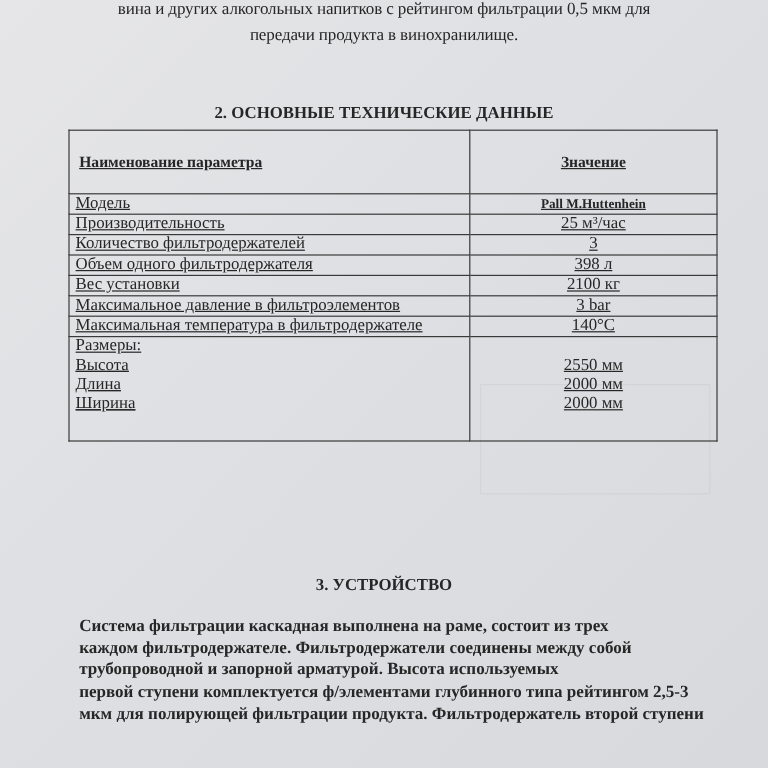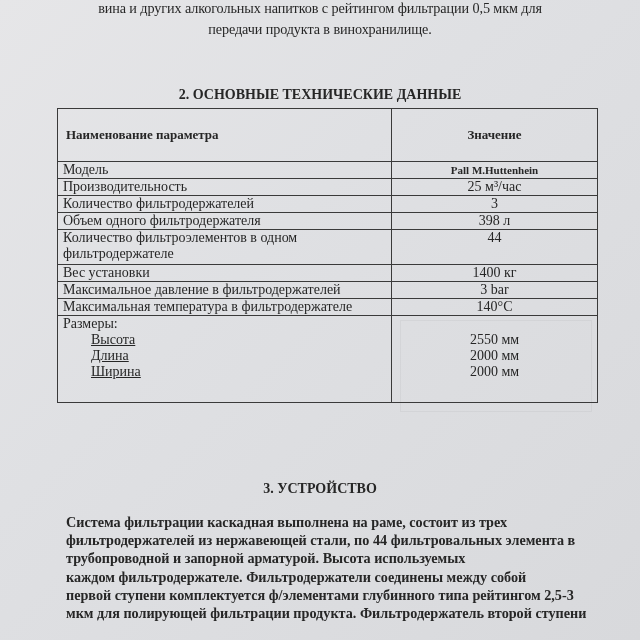"Наименование параметра" table.specs { text-decoration: none -> underline }
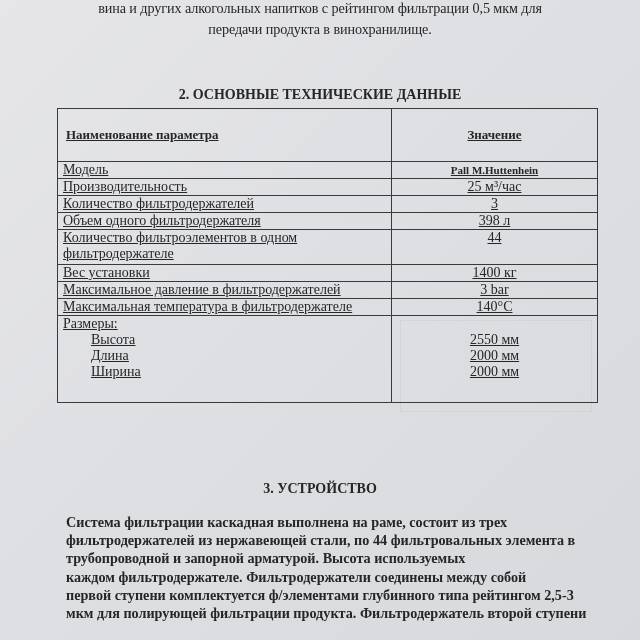"Количество фильтроэлементов в одном" tr.r2 { html: <tr> <td>Количество фильтроэлементов в одном фильтродержателе</td> <td>44</td> </tr> -> none }
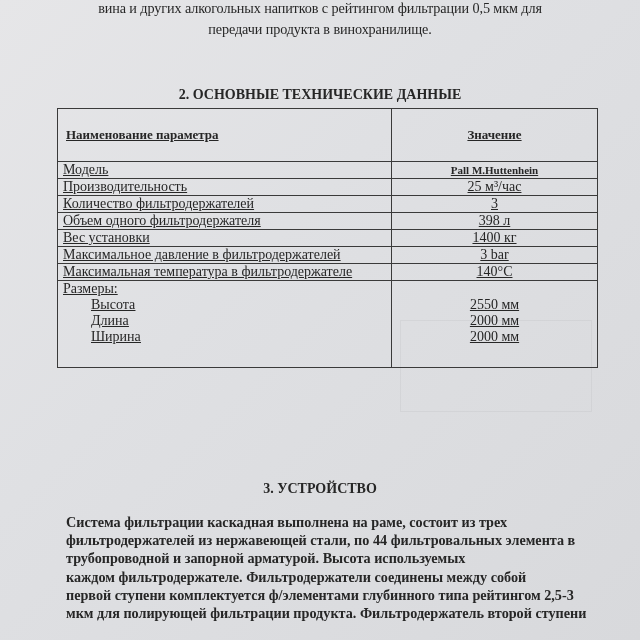"1400 кг" td.val { text: 1400 -> 2100 }
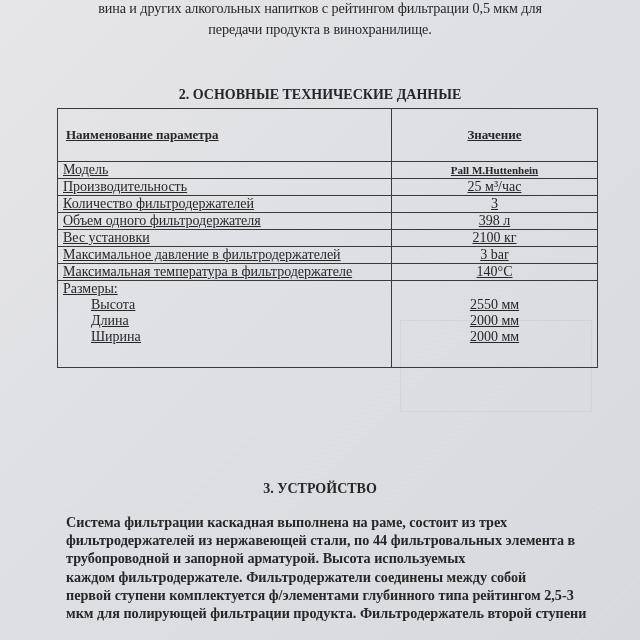"Максимальное давление в" td.param { text: фильтродержателей -> фильтроэлементов }
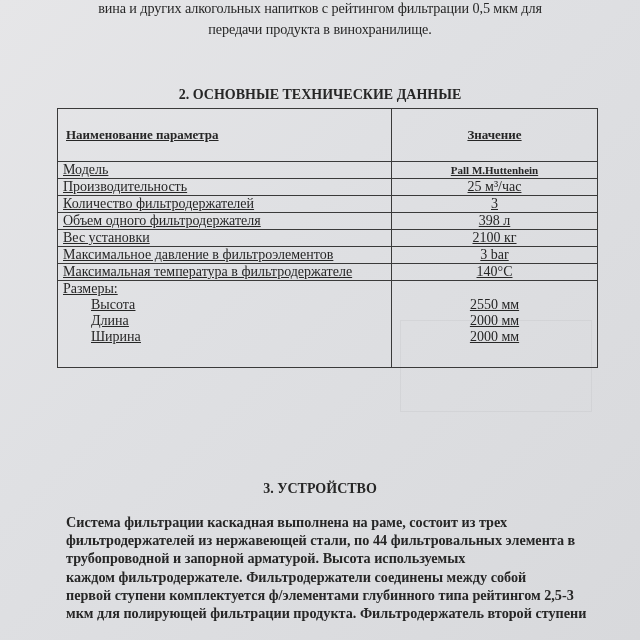"Высота" .dim-label { margin-left: 28px -> none }
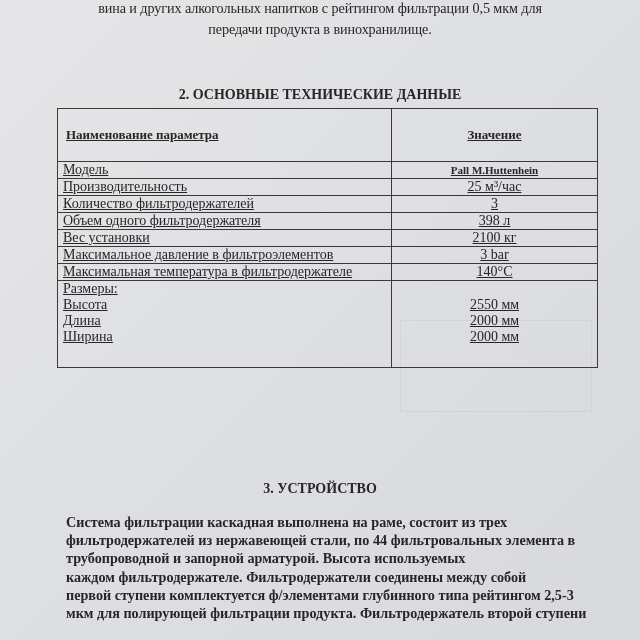"фильтродержателей из нержавеющей стали," span.line { html: <span>фильтродержателей из нержавеющей стали, по 44 фильтровальных элемента в</span> -> none }
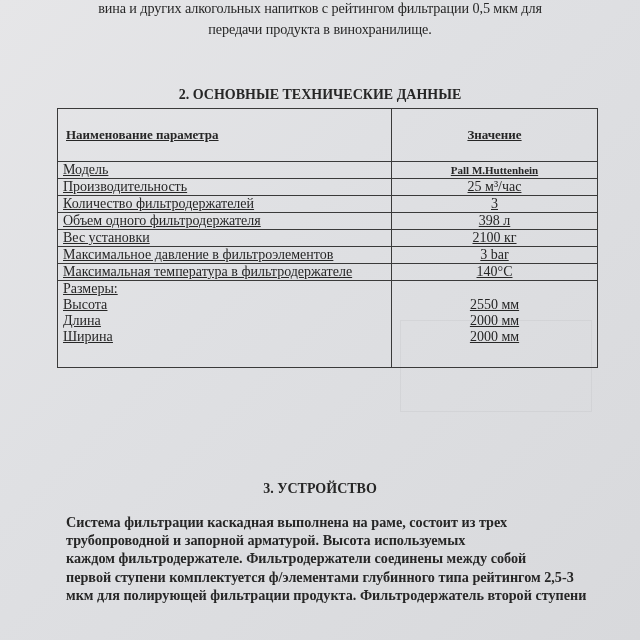"трубопроводной и запорной арматурой." span.line { order: before "каждом фильтродержателе." -> after "каждом фильтродержателе." }
